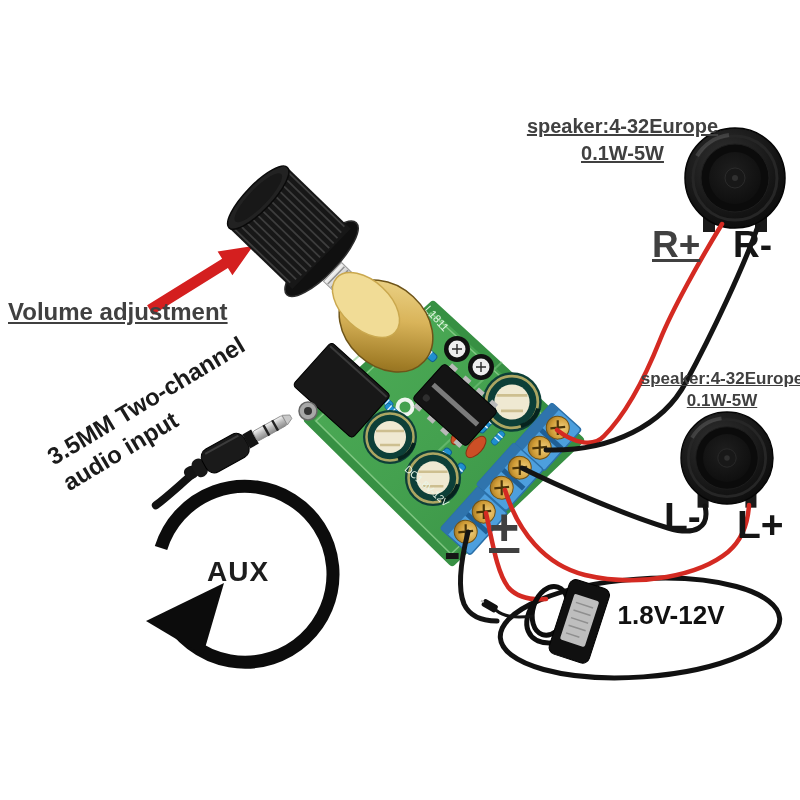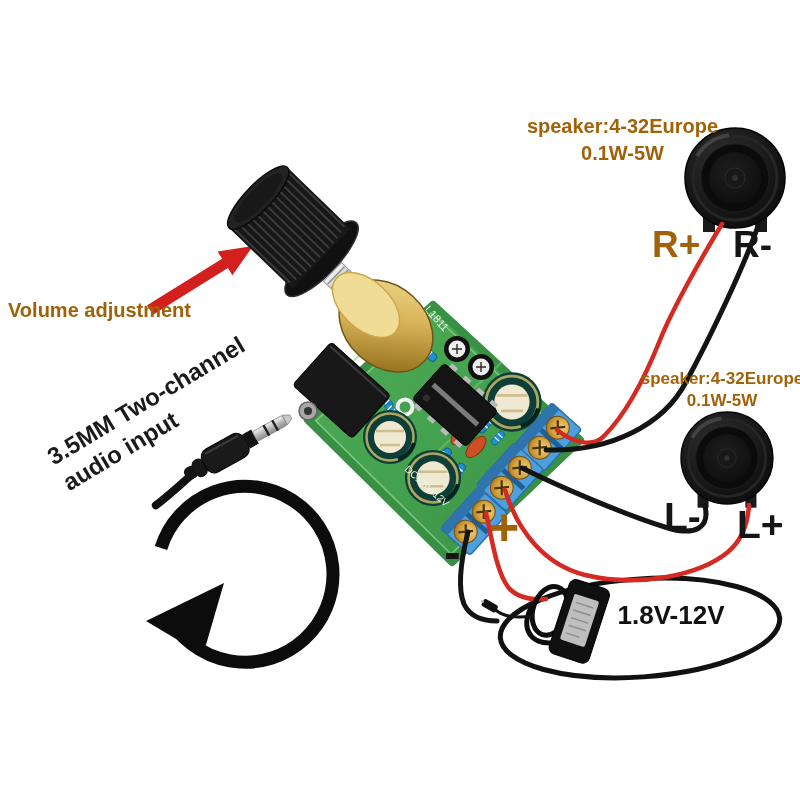"speaker:4-32Europe" .red { color: #a16207 -> #404040; text-decoration: none -> underline }
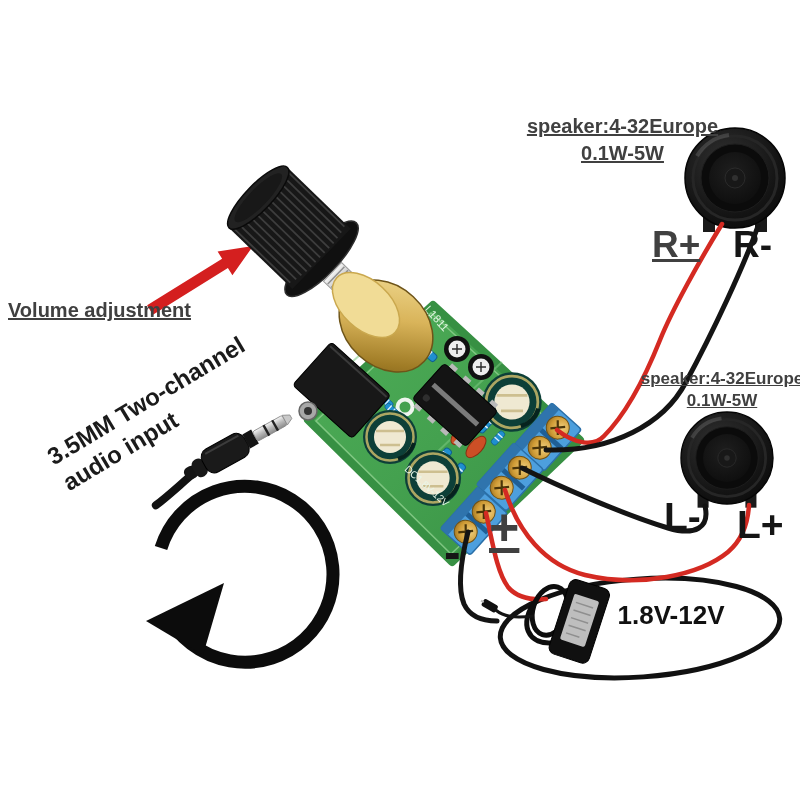"Volume adjustment" #volume-label { font-size: 20px -> 24px }
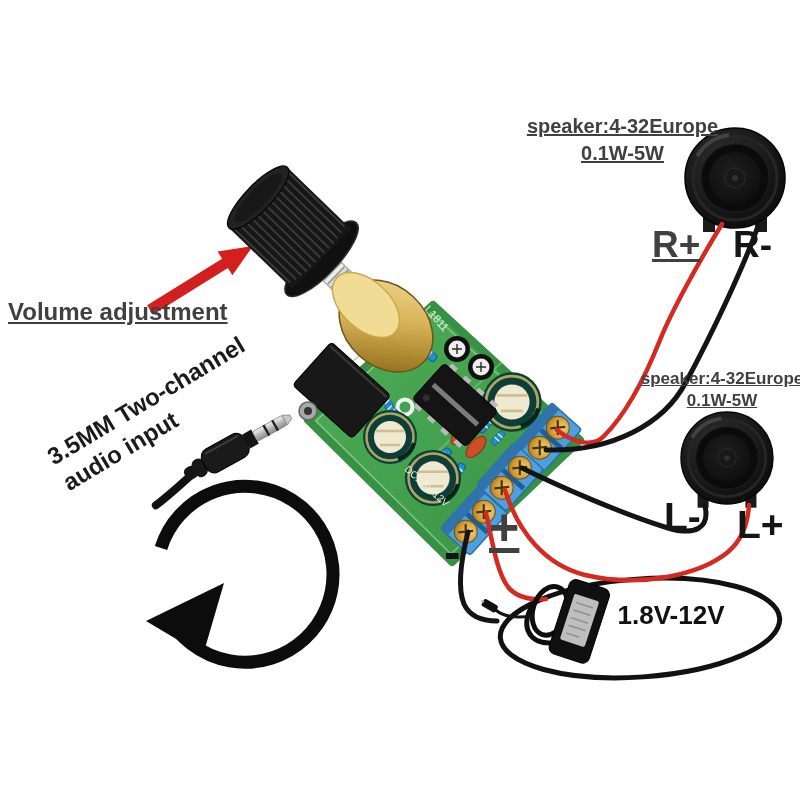"AUX" span.sub { html: none -> <span>AUX</span> }
